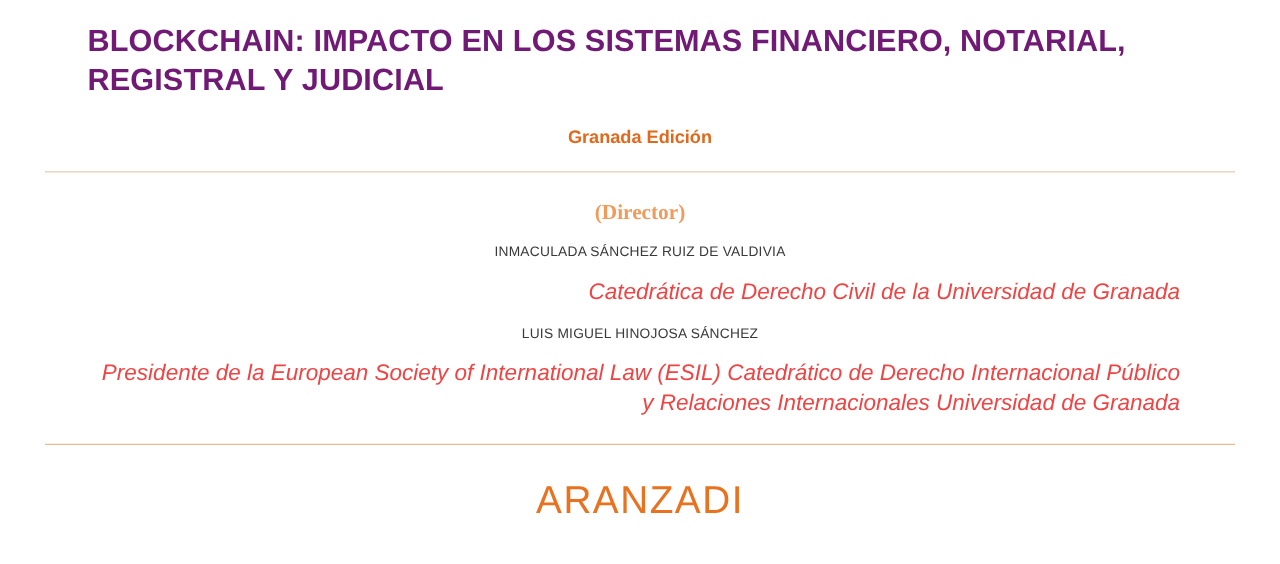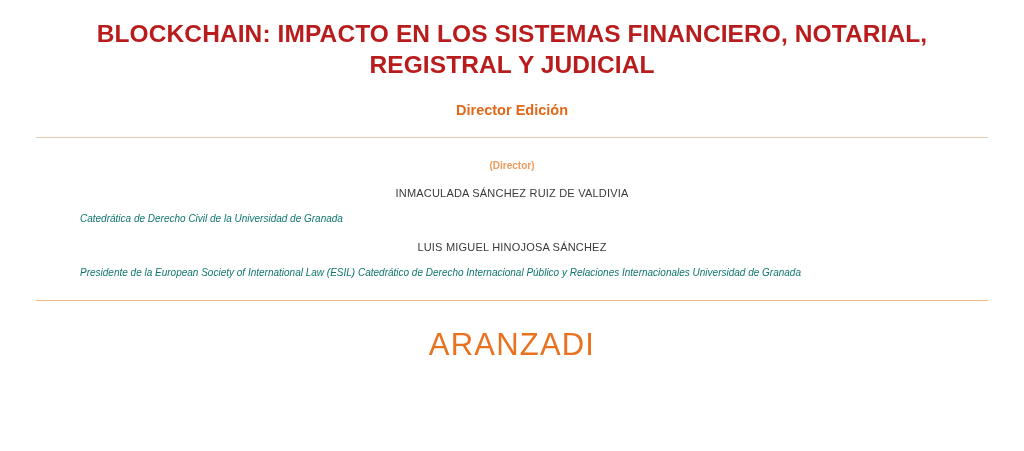"BLOCKCHAIN: IMPACTO EN LOS SISTEMAS" .title { color: #b91c1c -> #701a75; text-align: center -> left }
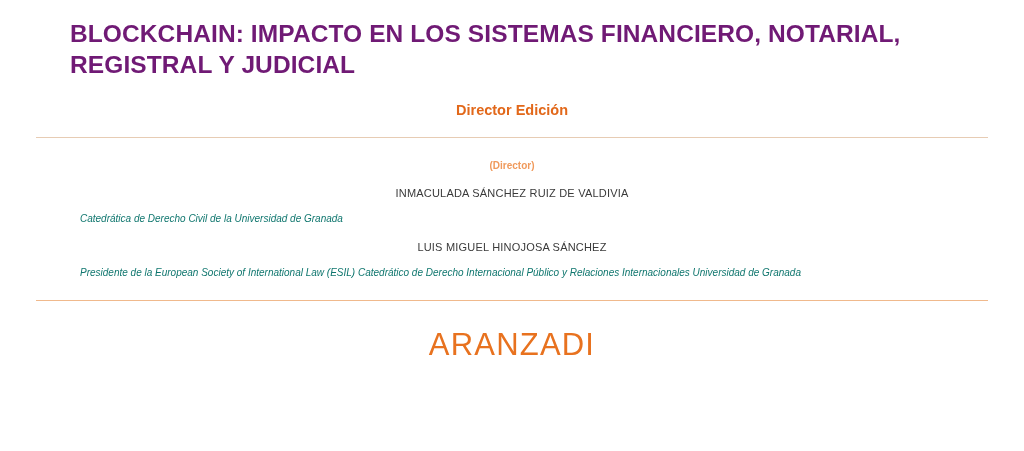"Director Edición" div.edition { text: Director -> Granada }
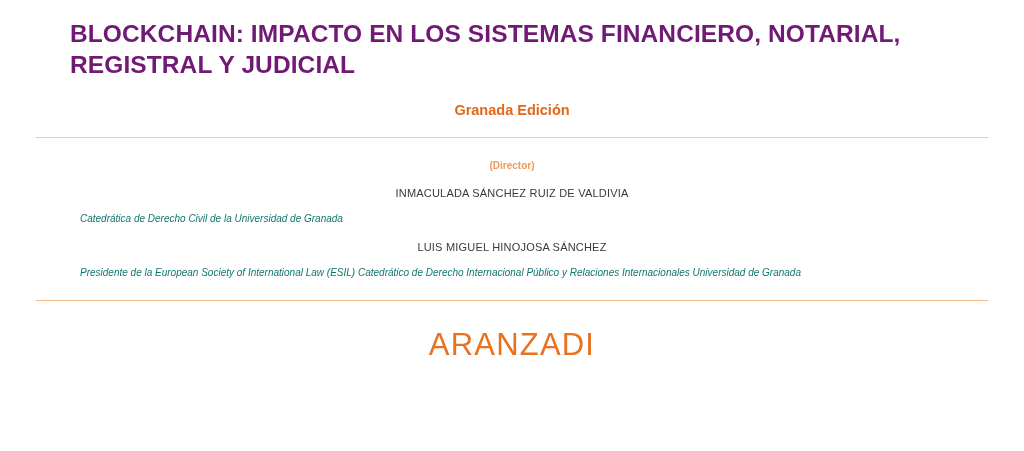"(Director)" .role { font-family: none -> Liberation Serif, serif; font-size: 10px -> 17px }
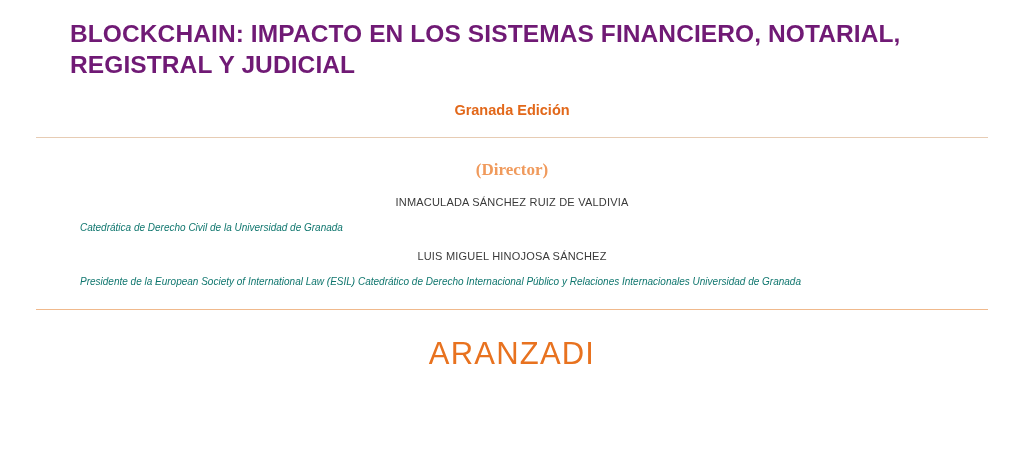"Catedrática de Derecho Civil de" .affiliation { color: #0f766e -> #ef4444; font-size: 10px -> 18px; text-align: left -> right }
